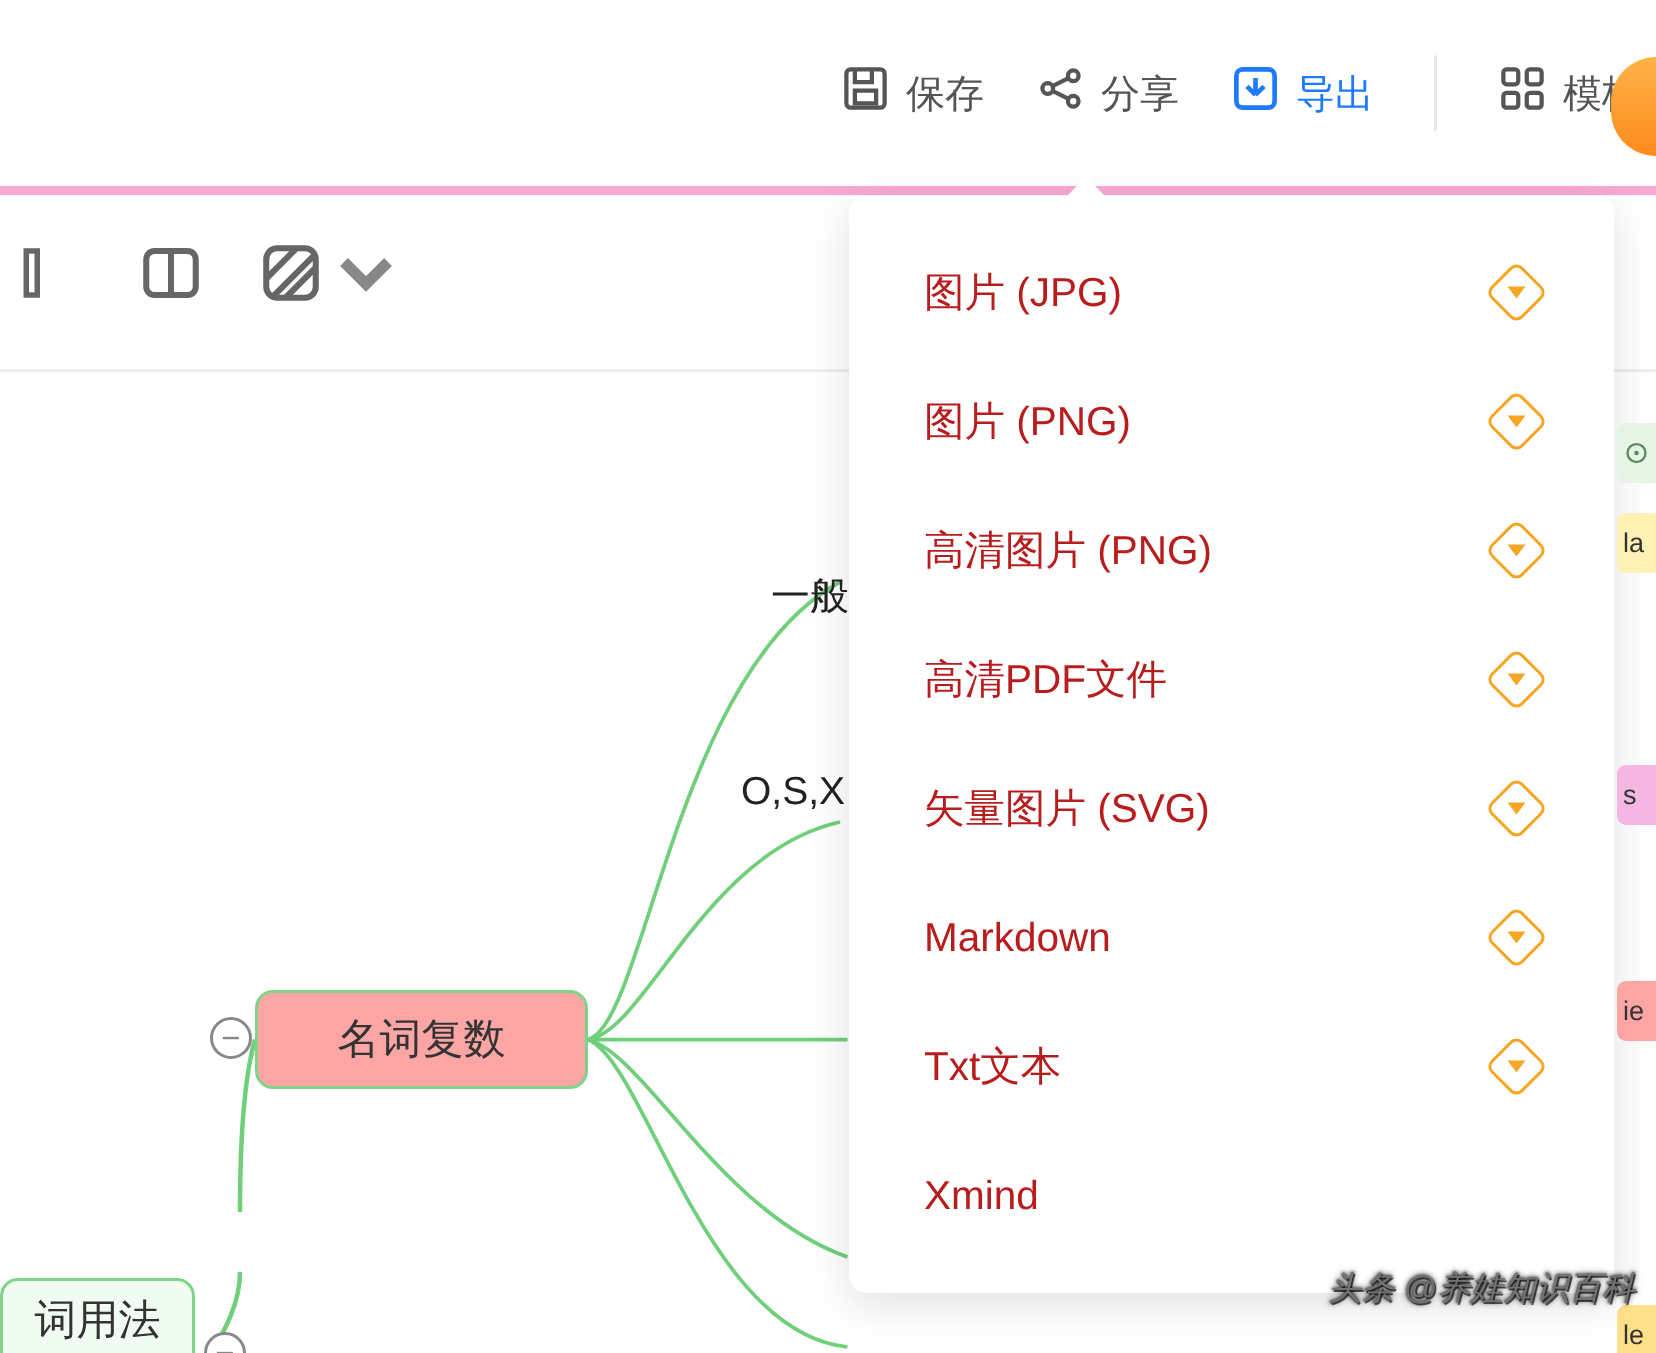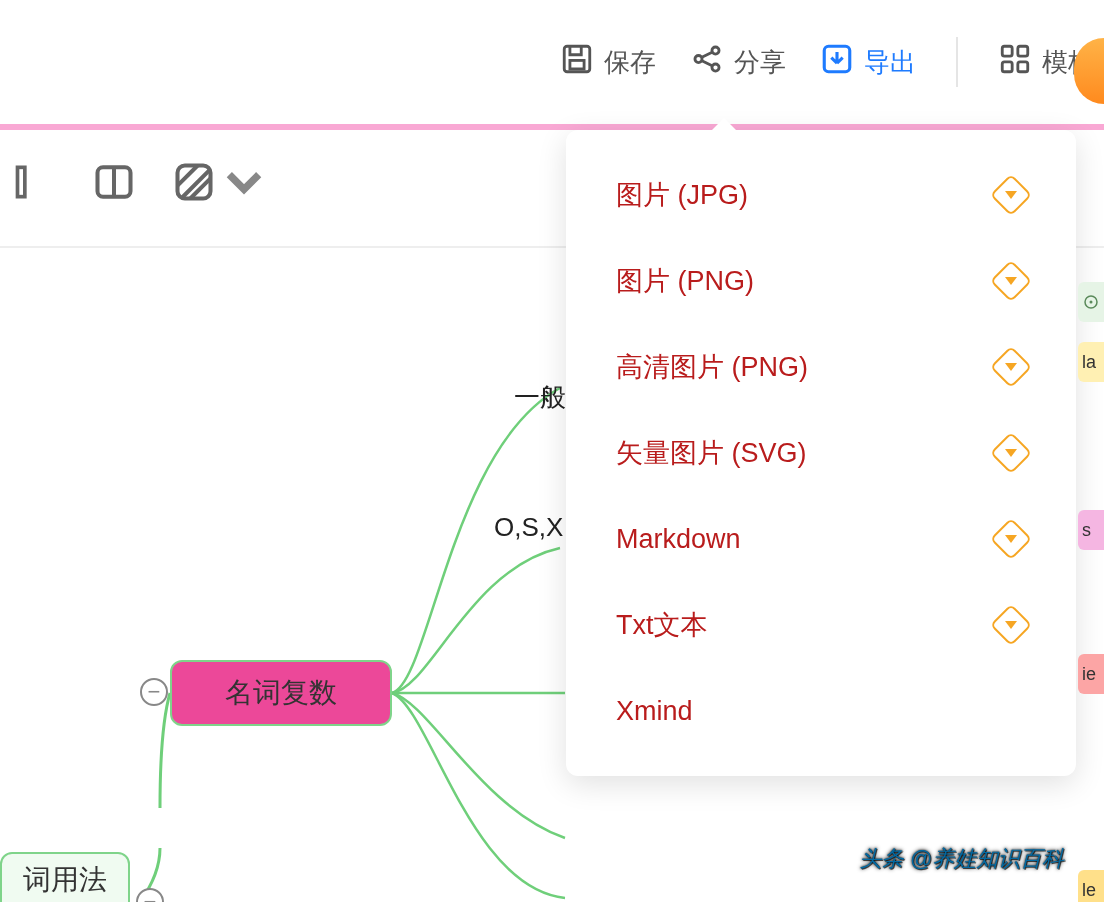"高清PDF文件" div.exp-item { html: none -> <div> <span>高清PDF文件</span> <span></span> </div> }
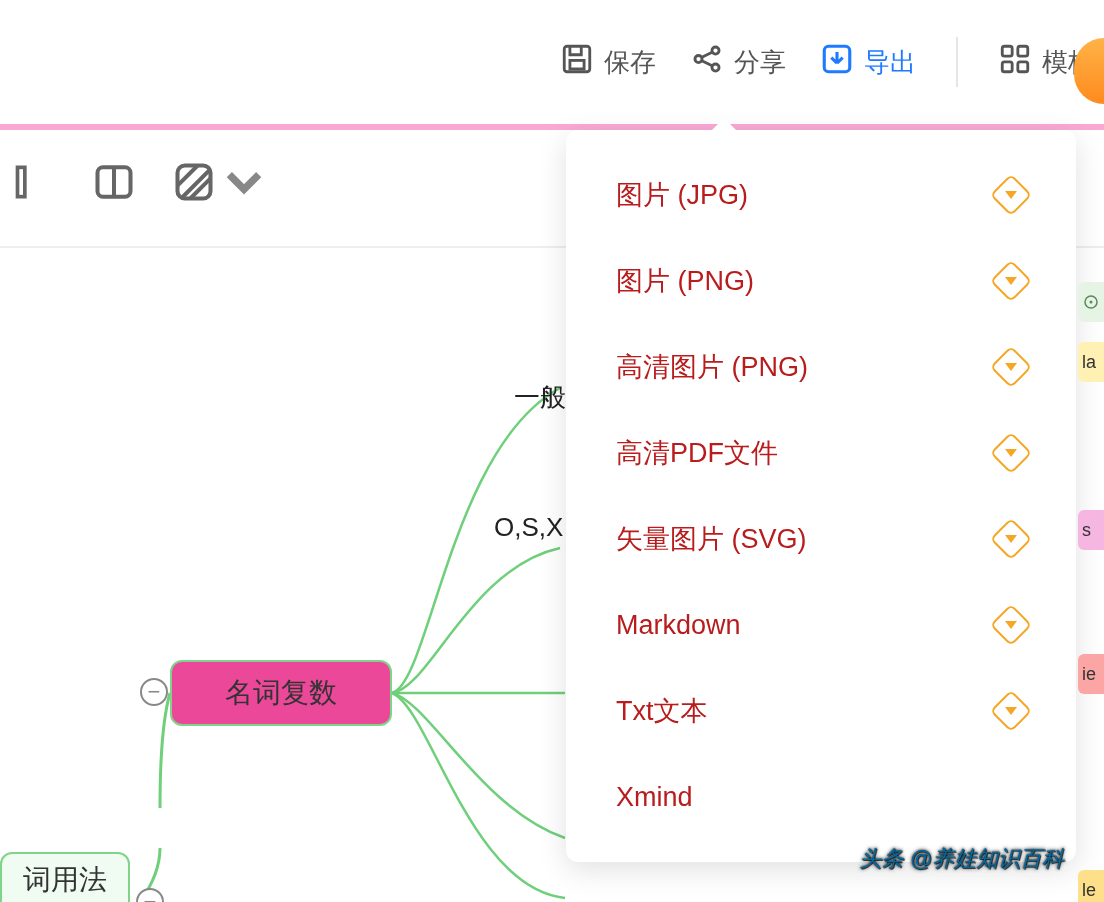"名词复数" .node-child { background: #ec4899 -> #fca5a5 }
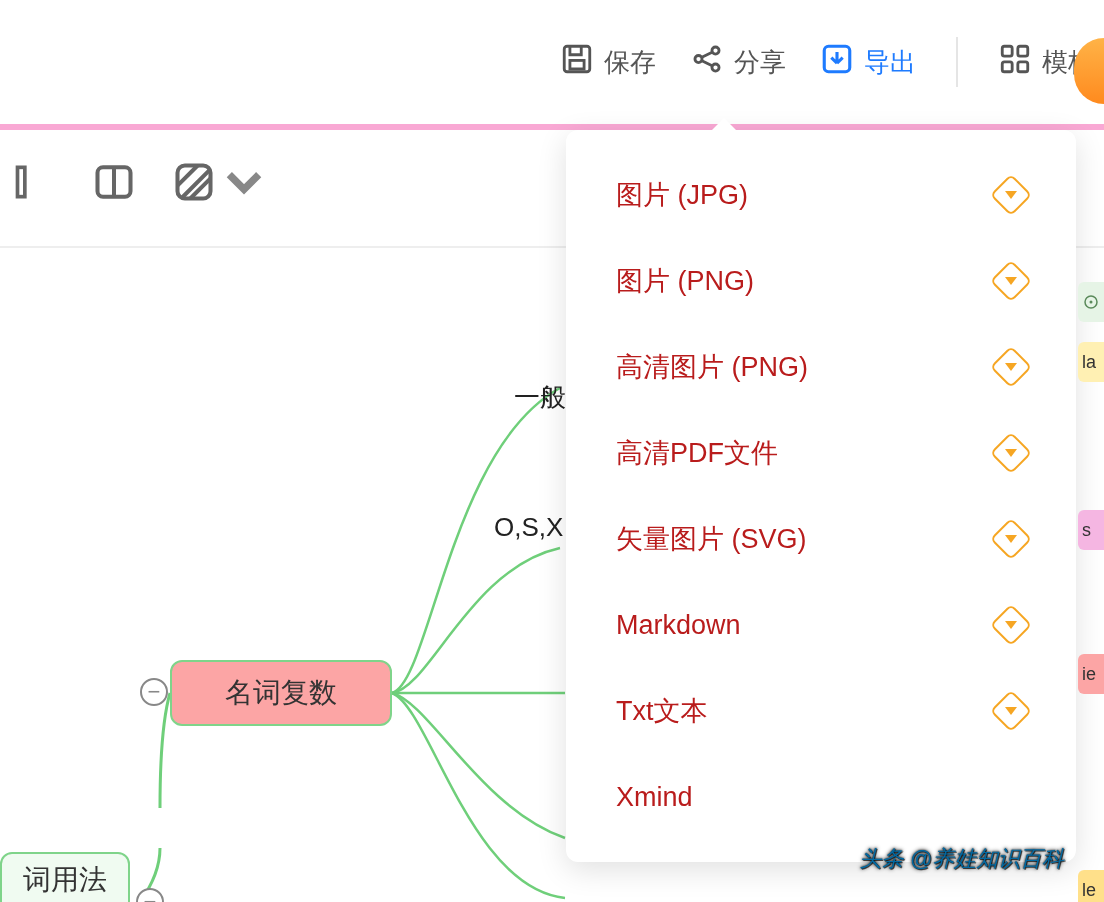"头条 @养娃知识百科" .watermark { color: #0369a1 -> #737373; right: 40px -> 14px }
